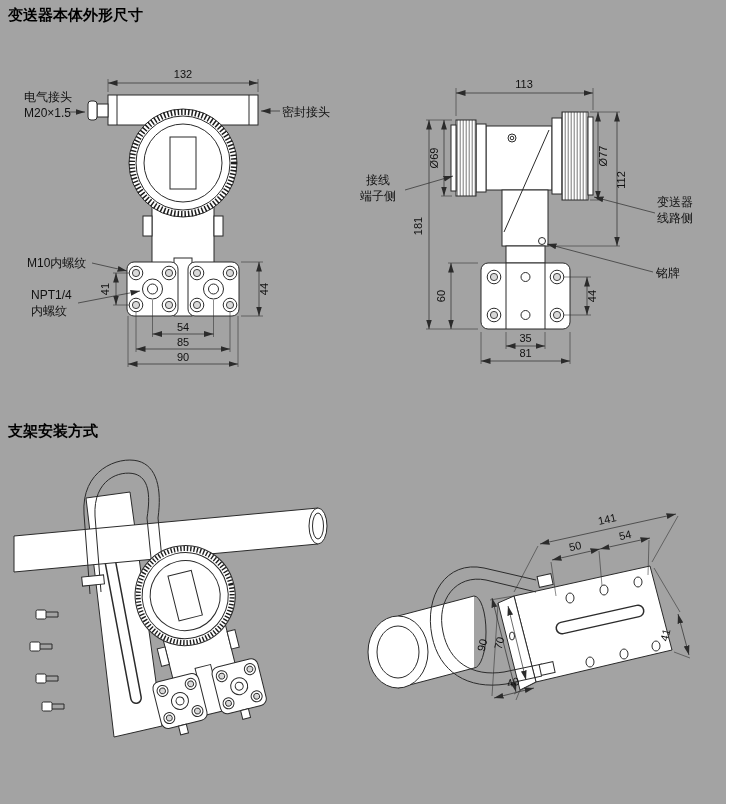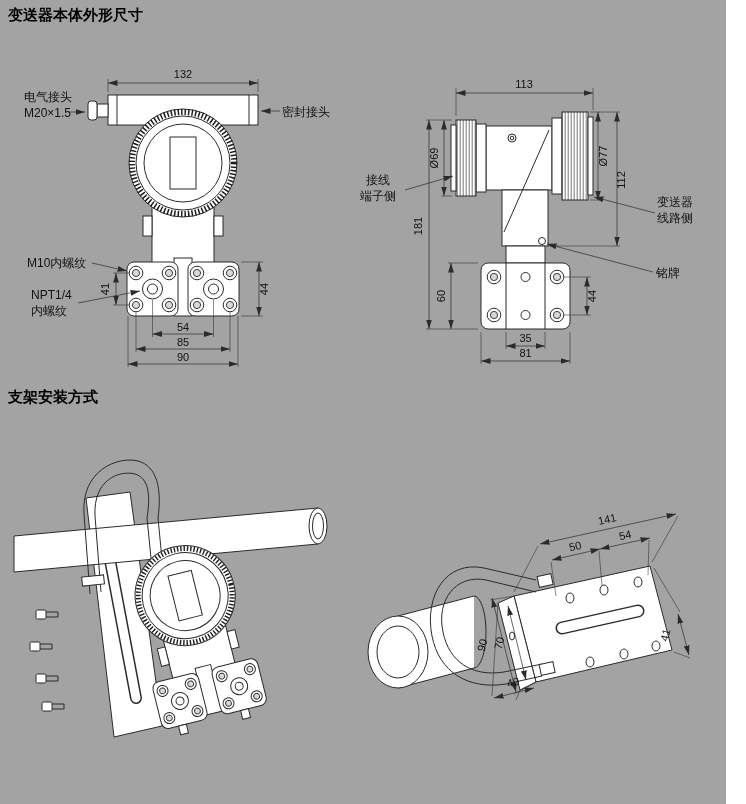"支架安装方式" .t2 { top: 388px -> 422px }
